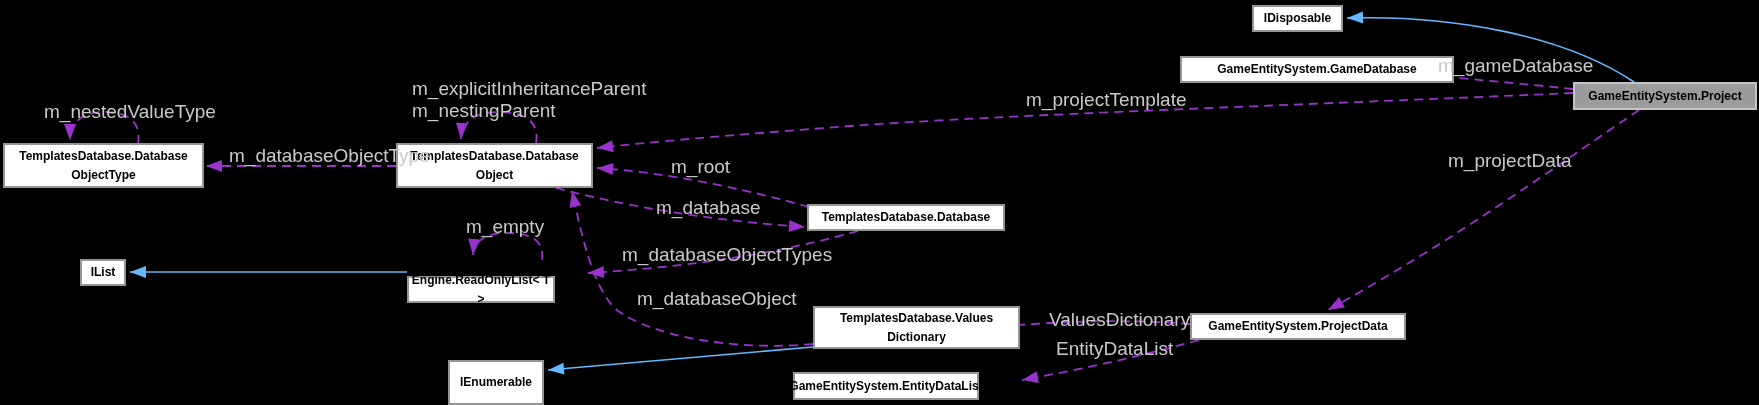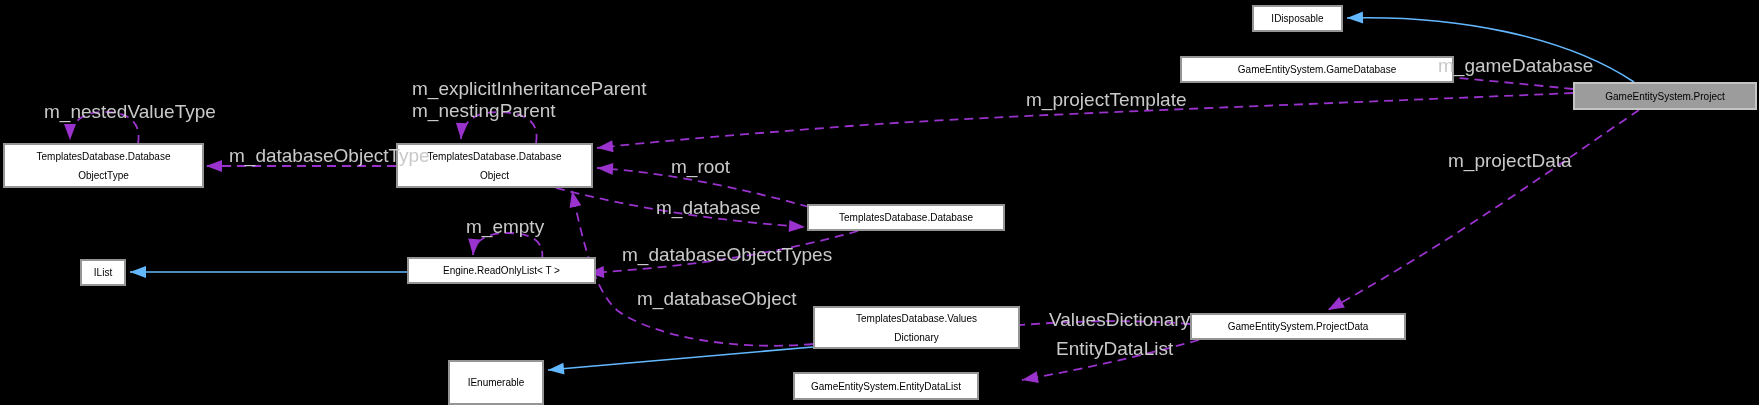"IDisposable" .node { font-size: 10px -> 12px; font-weight: none -> bold }
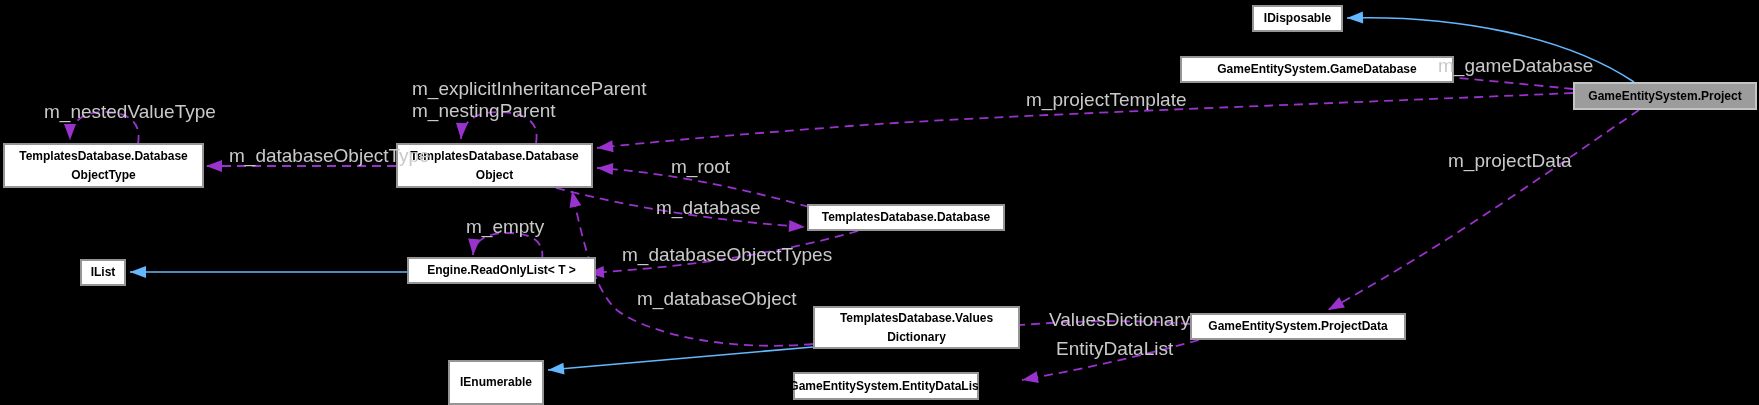"Engine.ReadOnlyList< T >" div.node { top: 257px -> 276px; width: 189px -> 148px }
